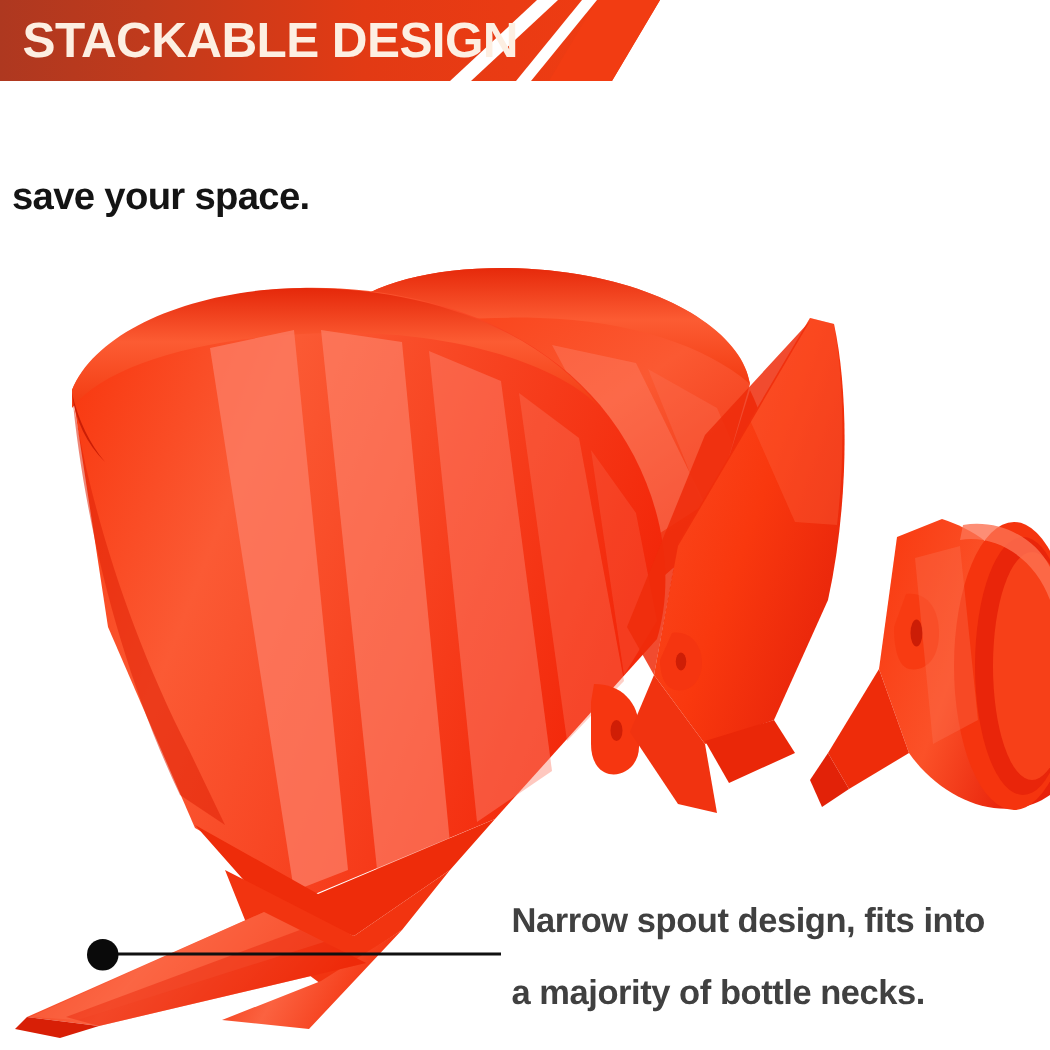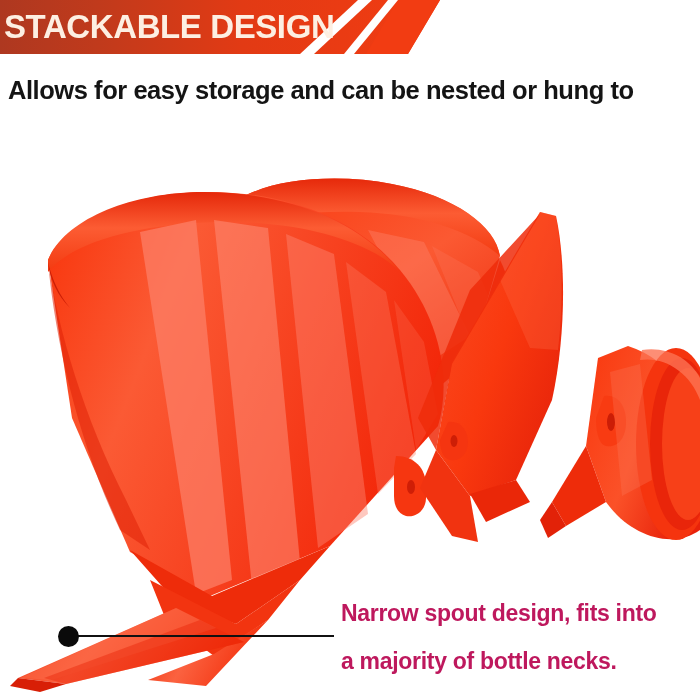"STACKABLE DESIGN" #banner-title { left: 4px -> 15px }
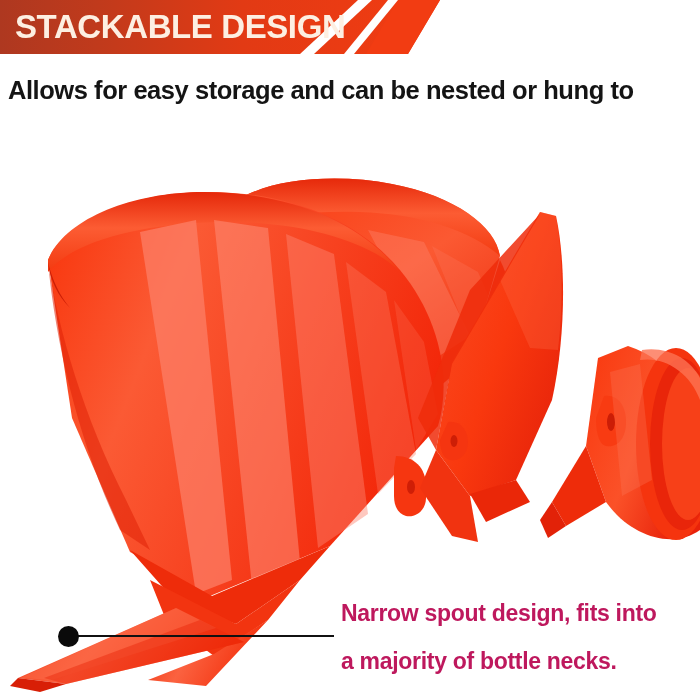"Allows for easy storage and" div.body-copy { html: <div>Allows for easy storage and can be nested or hung to</div> -> none }
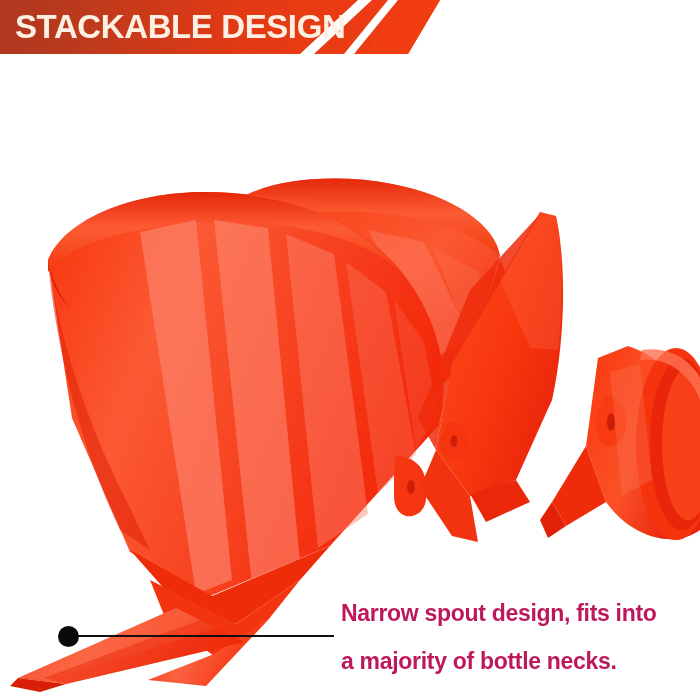"save your space." div.body-copy { html: none -> <div>save your space.</div> }
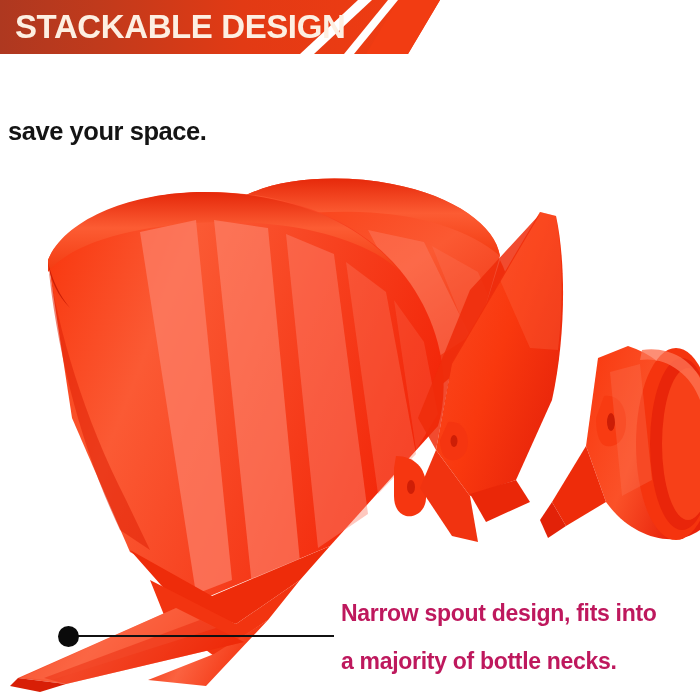"Narrow spout design, fits into" .callout-copy { color: #be185d -> #404040 }
